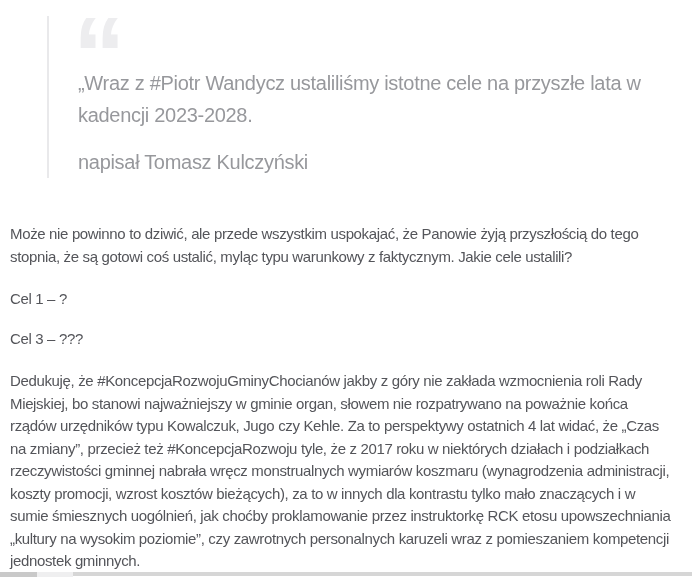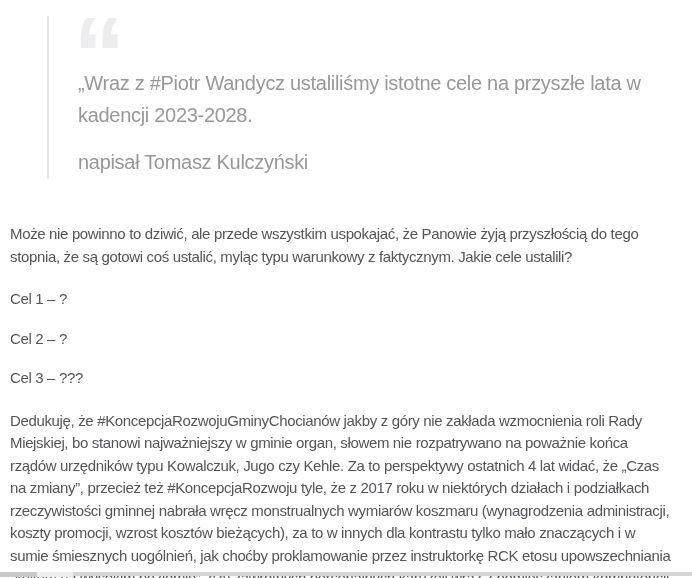"Cel 2 – ?" div.goal-line { html: <div>Cel 2 – ?</div> -> none }
